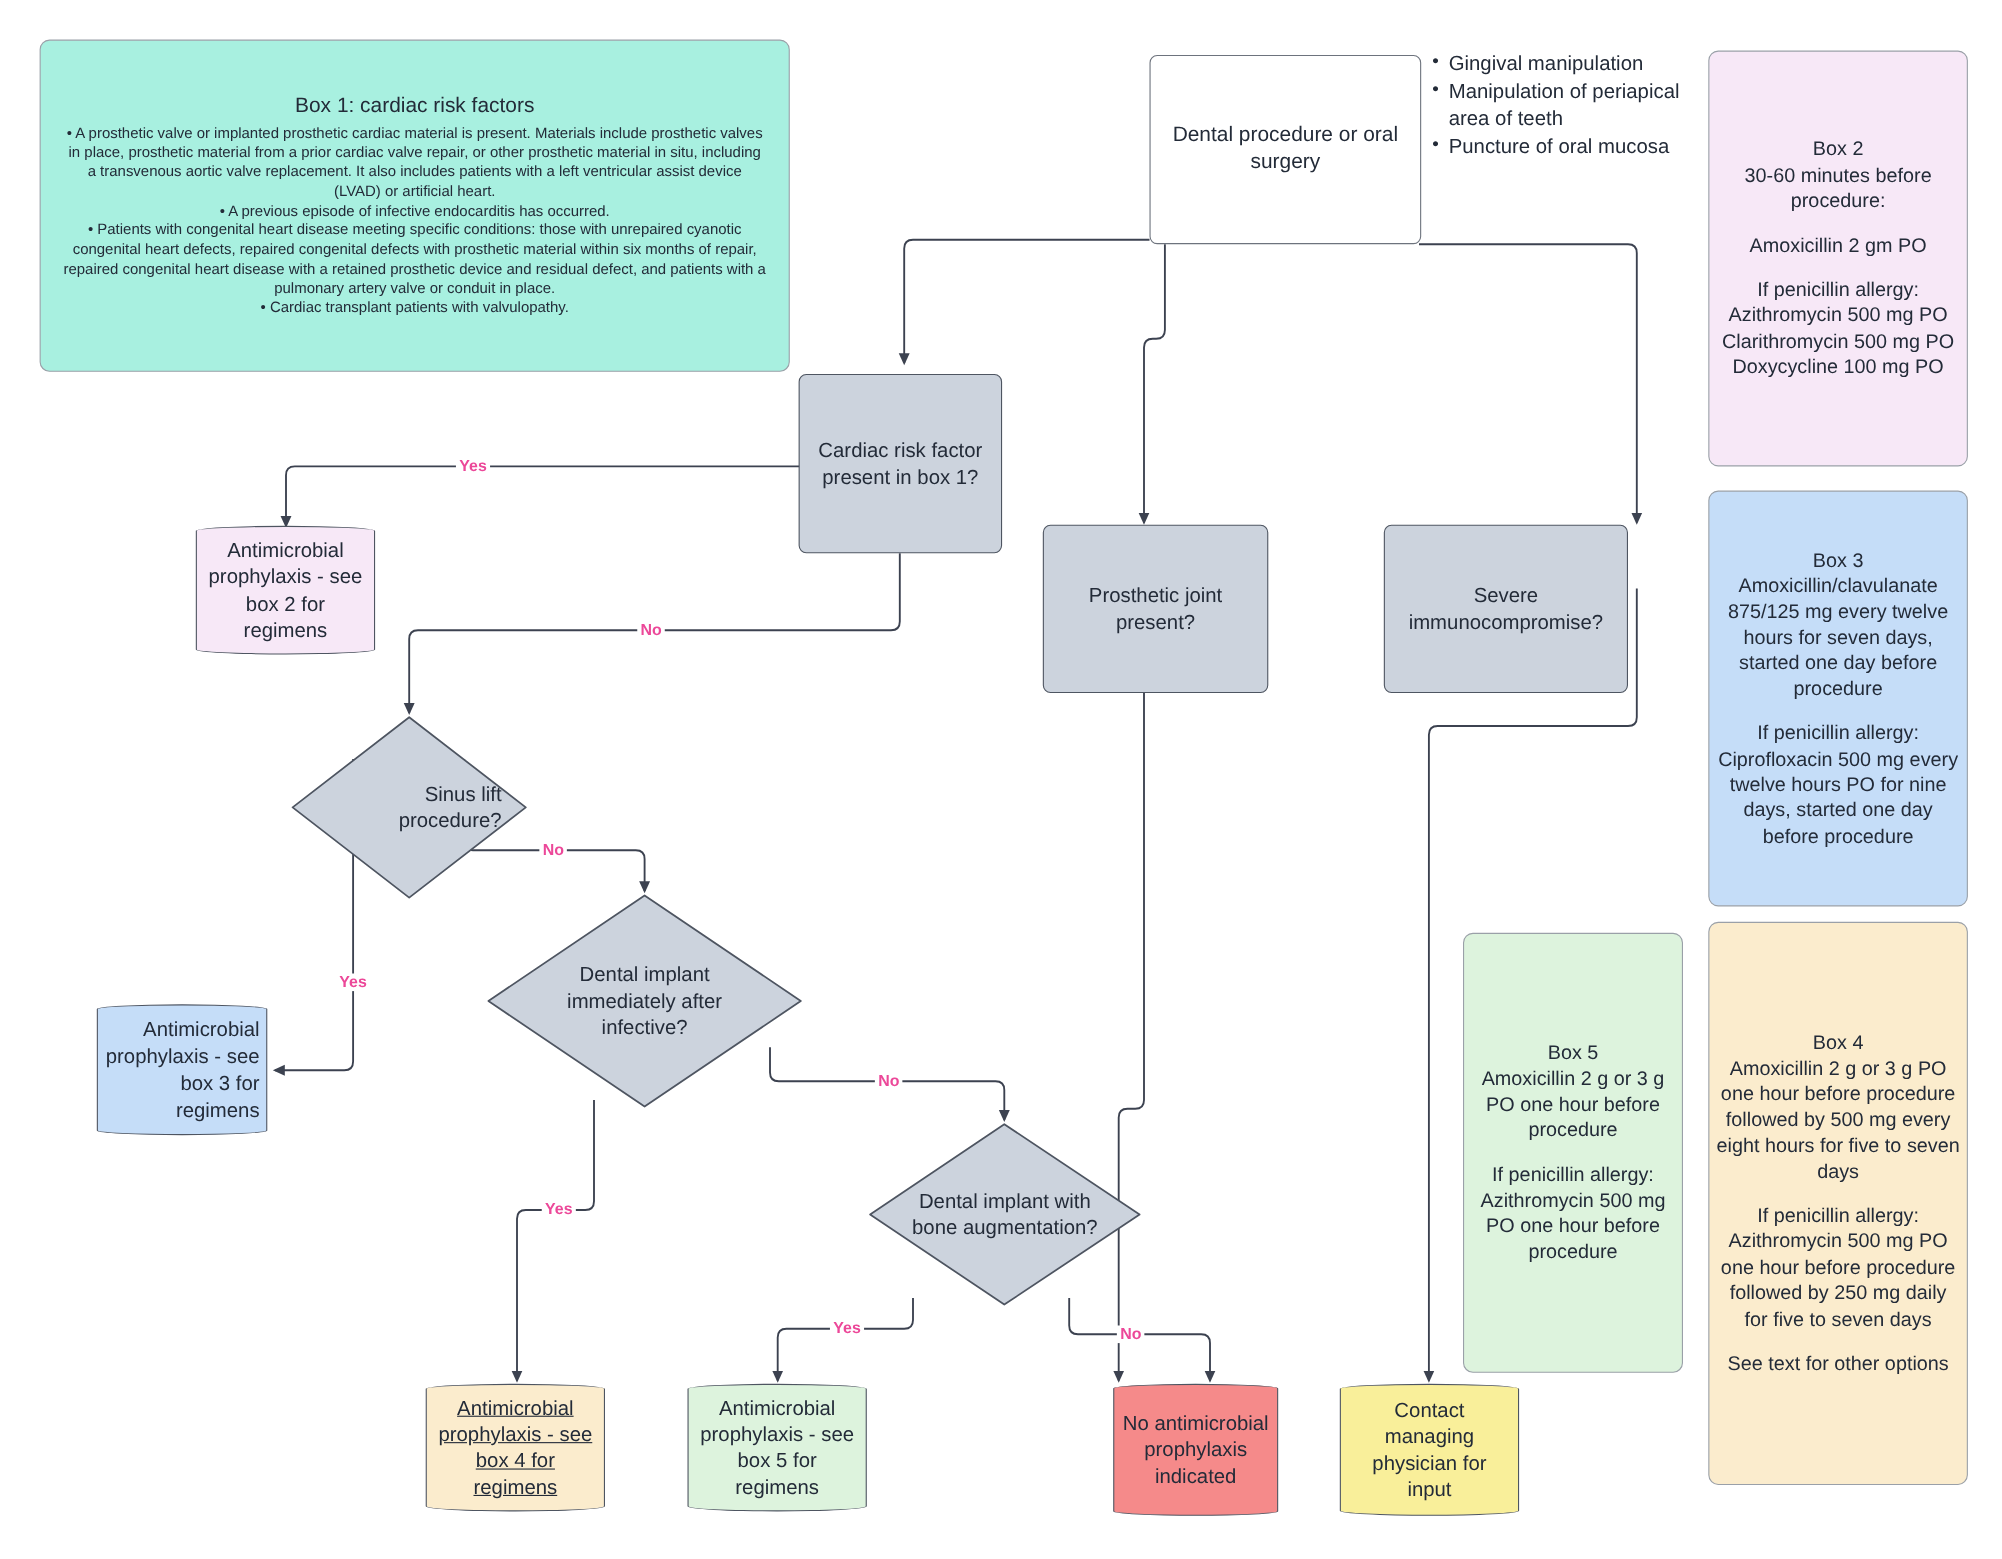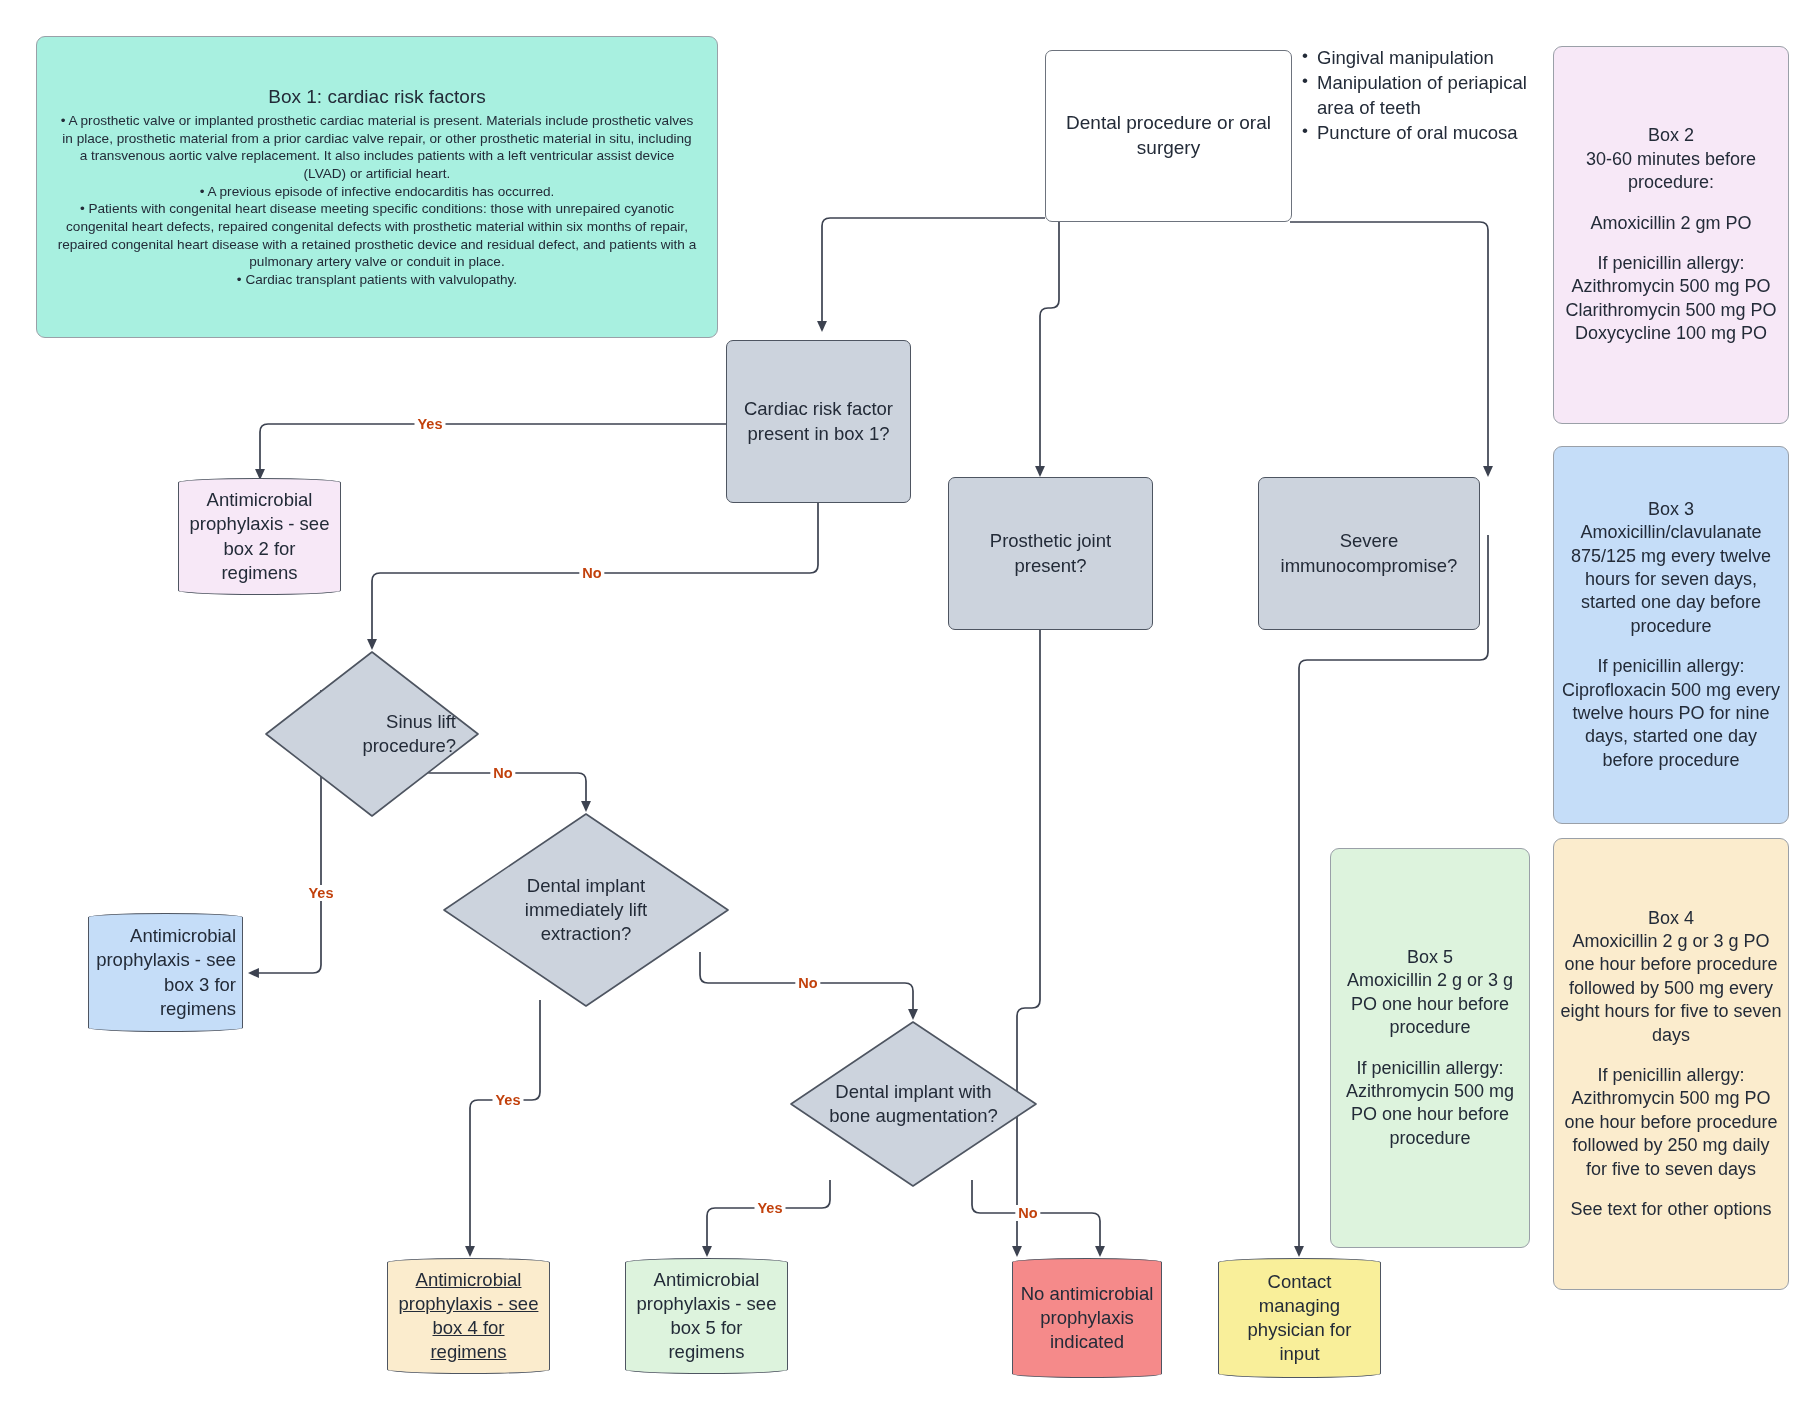"Yes" .edgelabel { color: #c2410c -> #ec4899 }
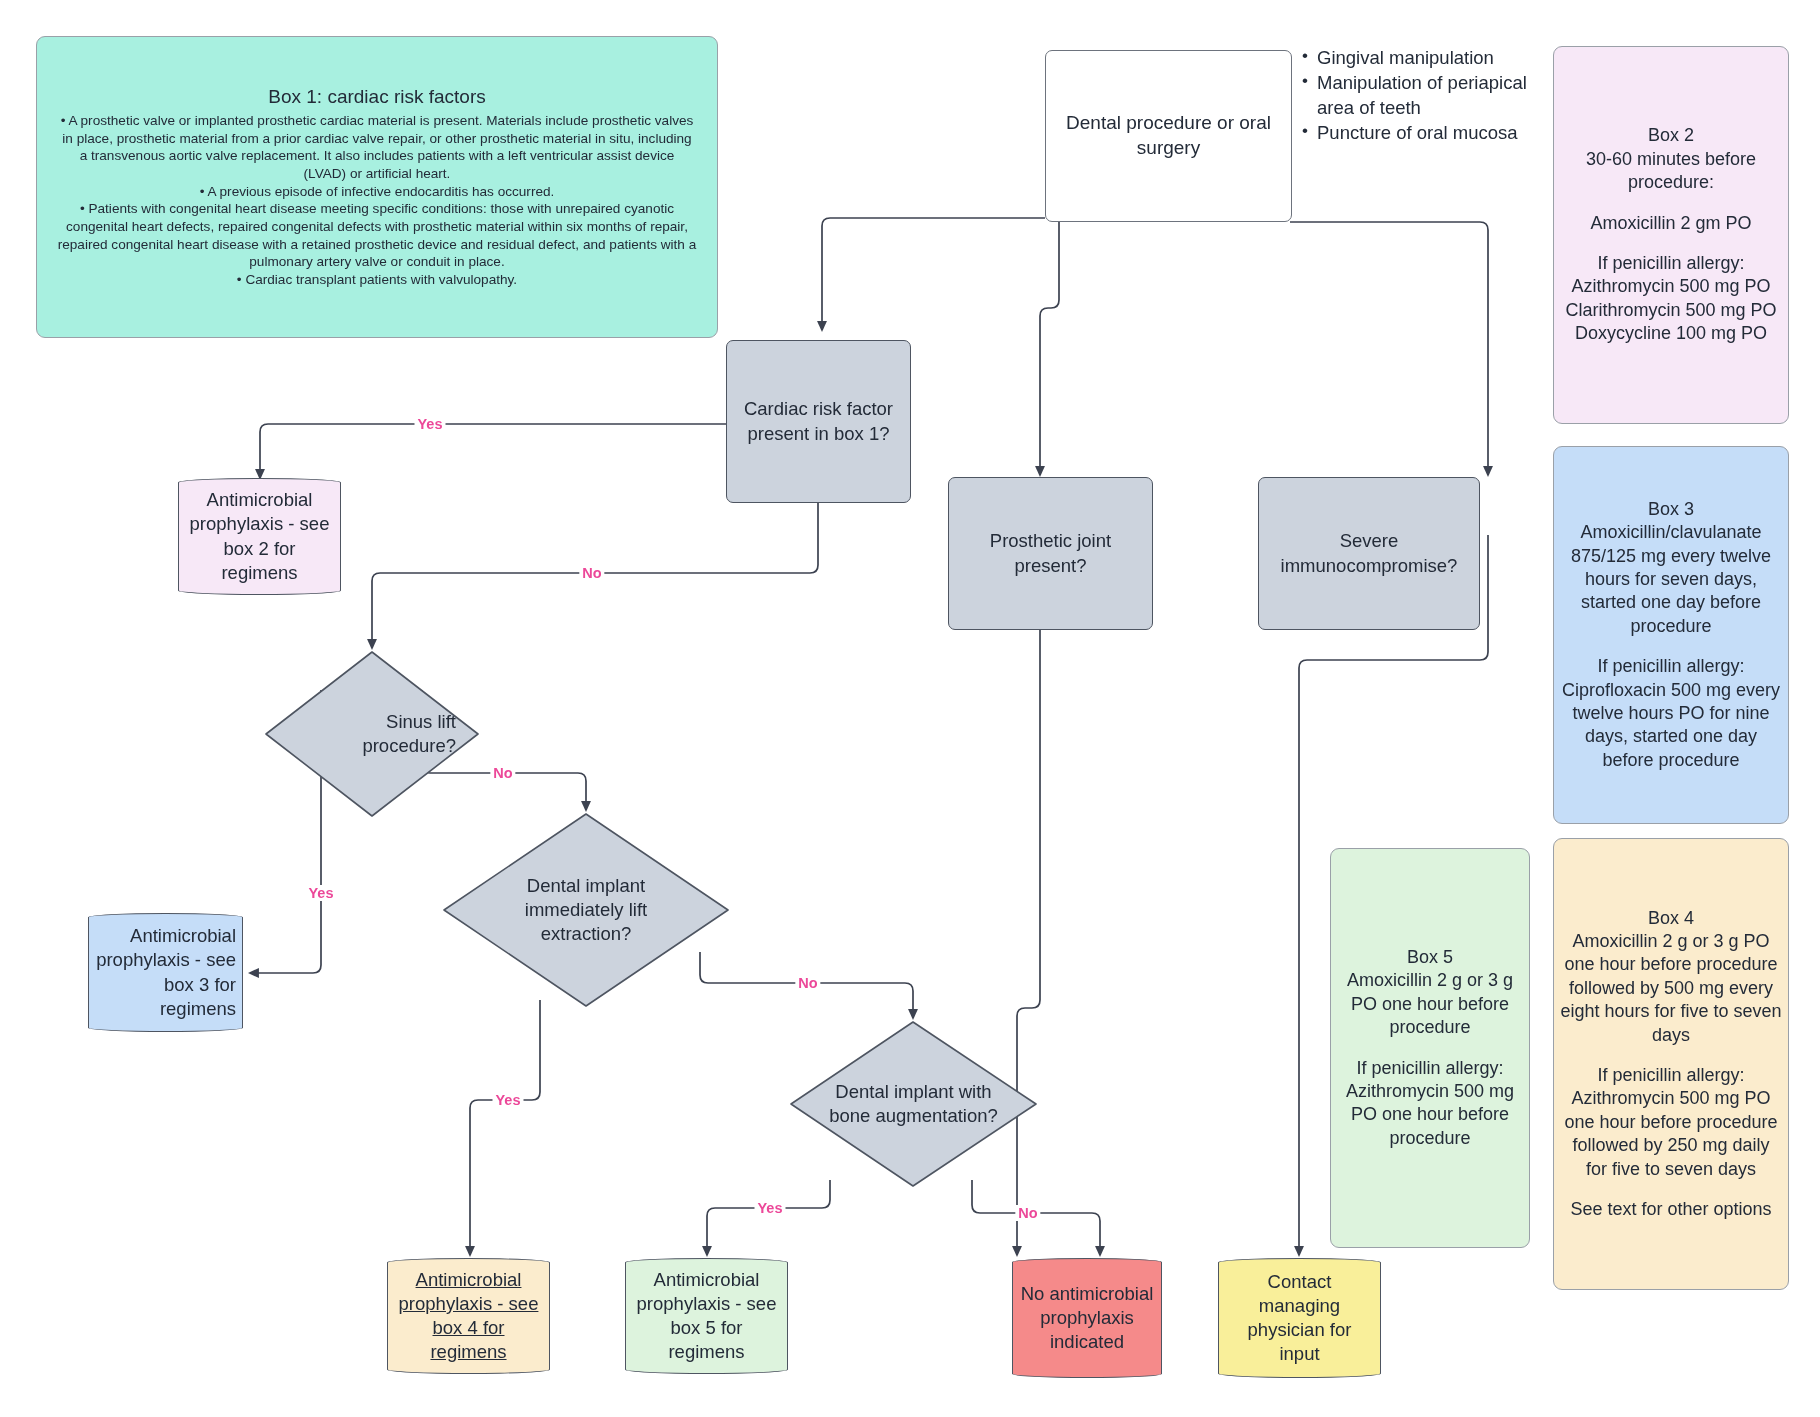"Dental implant immediately lift" div.dlabel { text: lift extraction -> after infective }
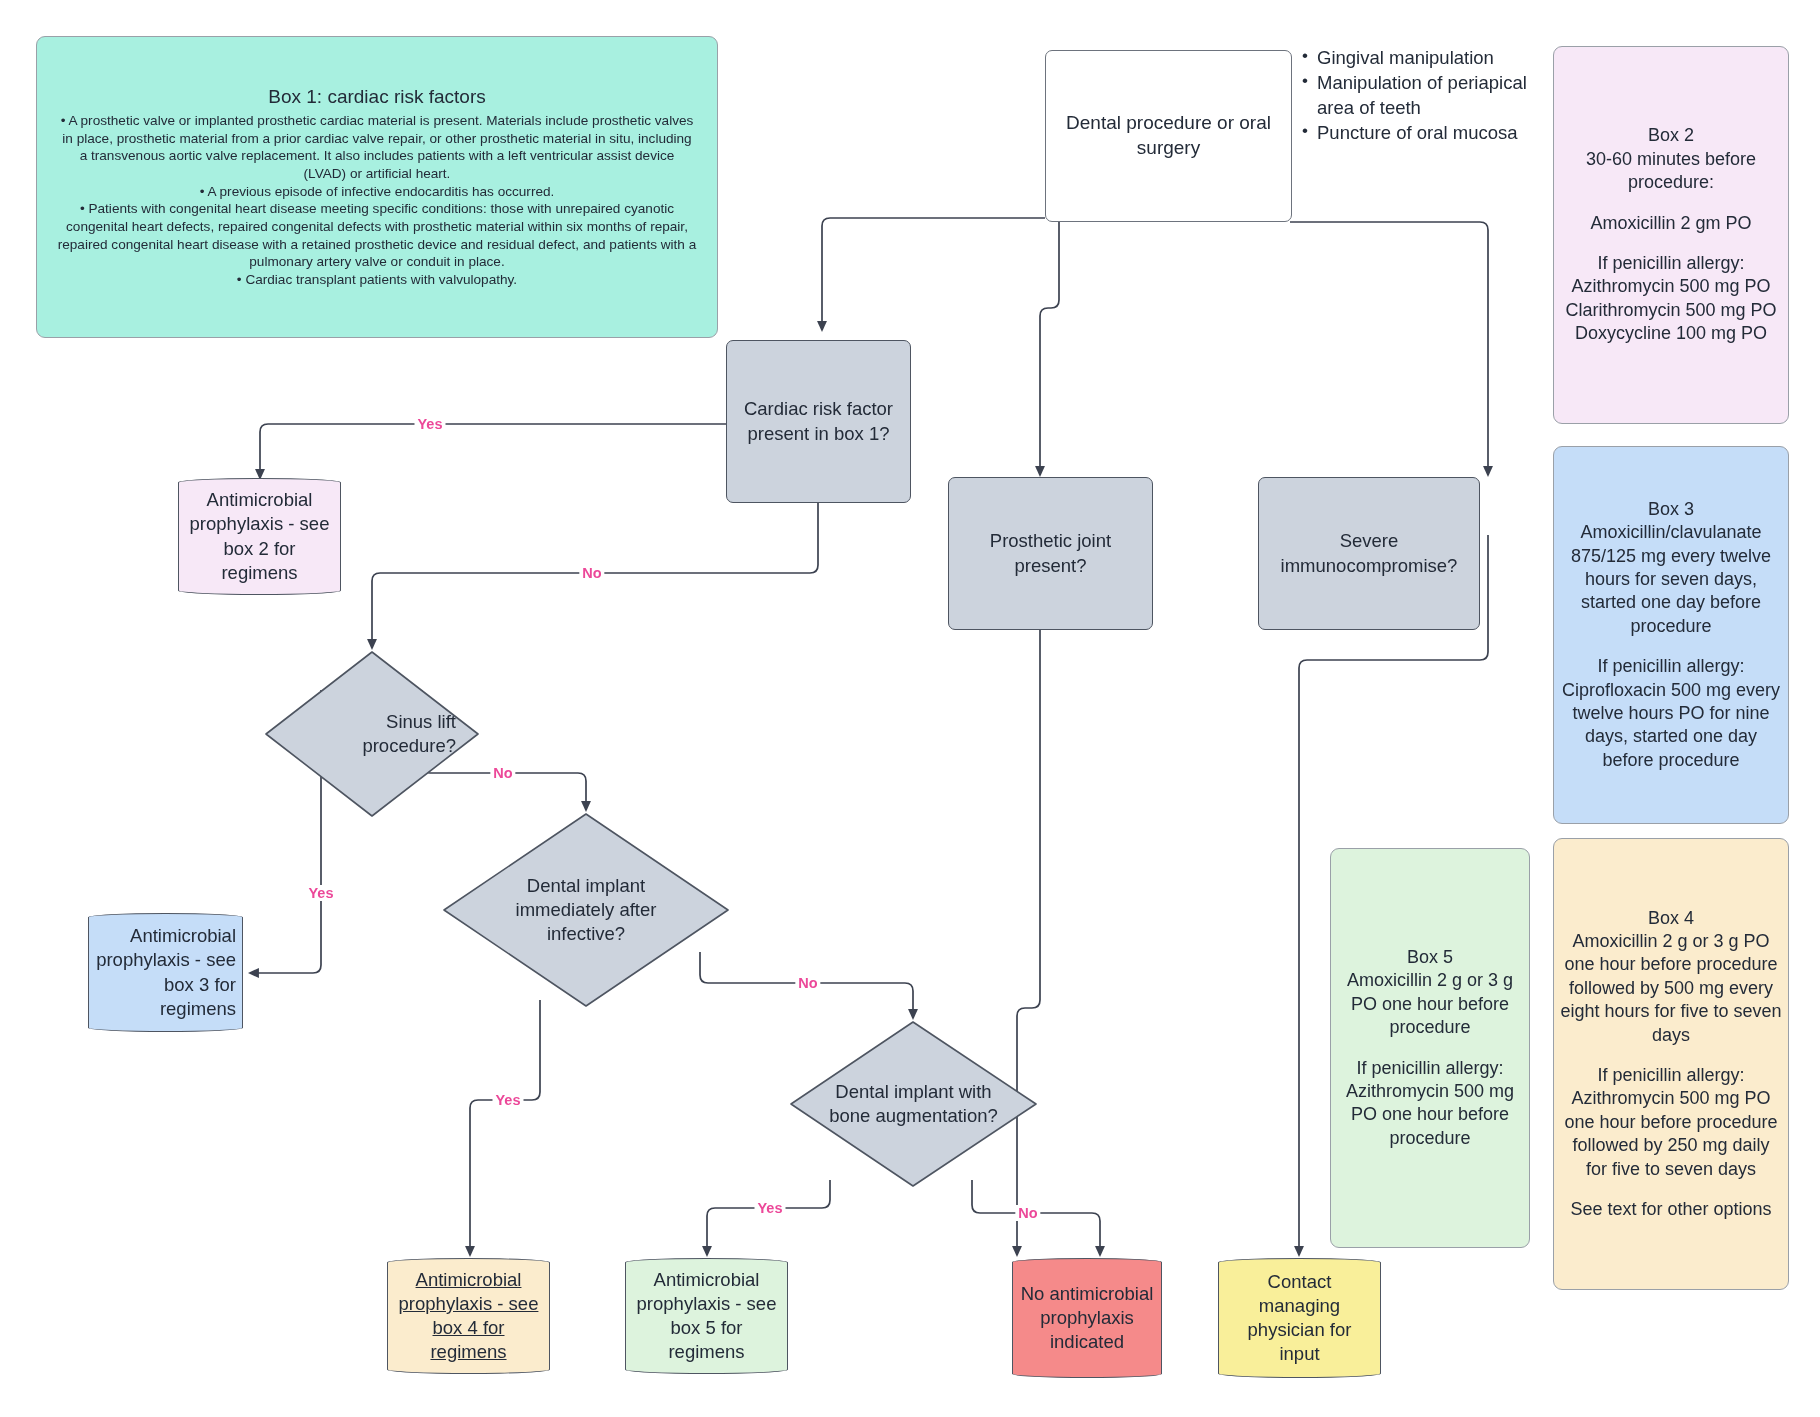"Box 4" div.node { height: 452px -> 512px }
